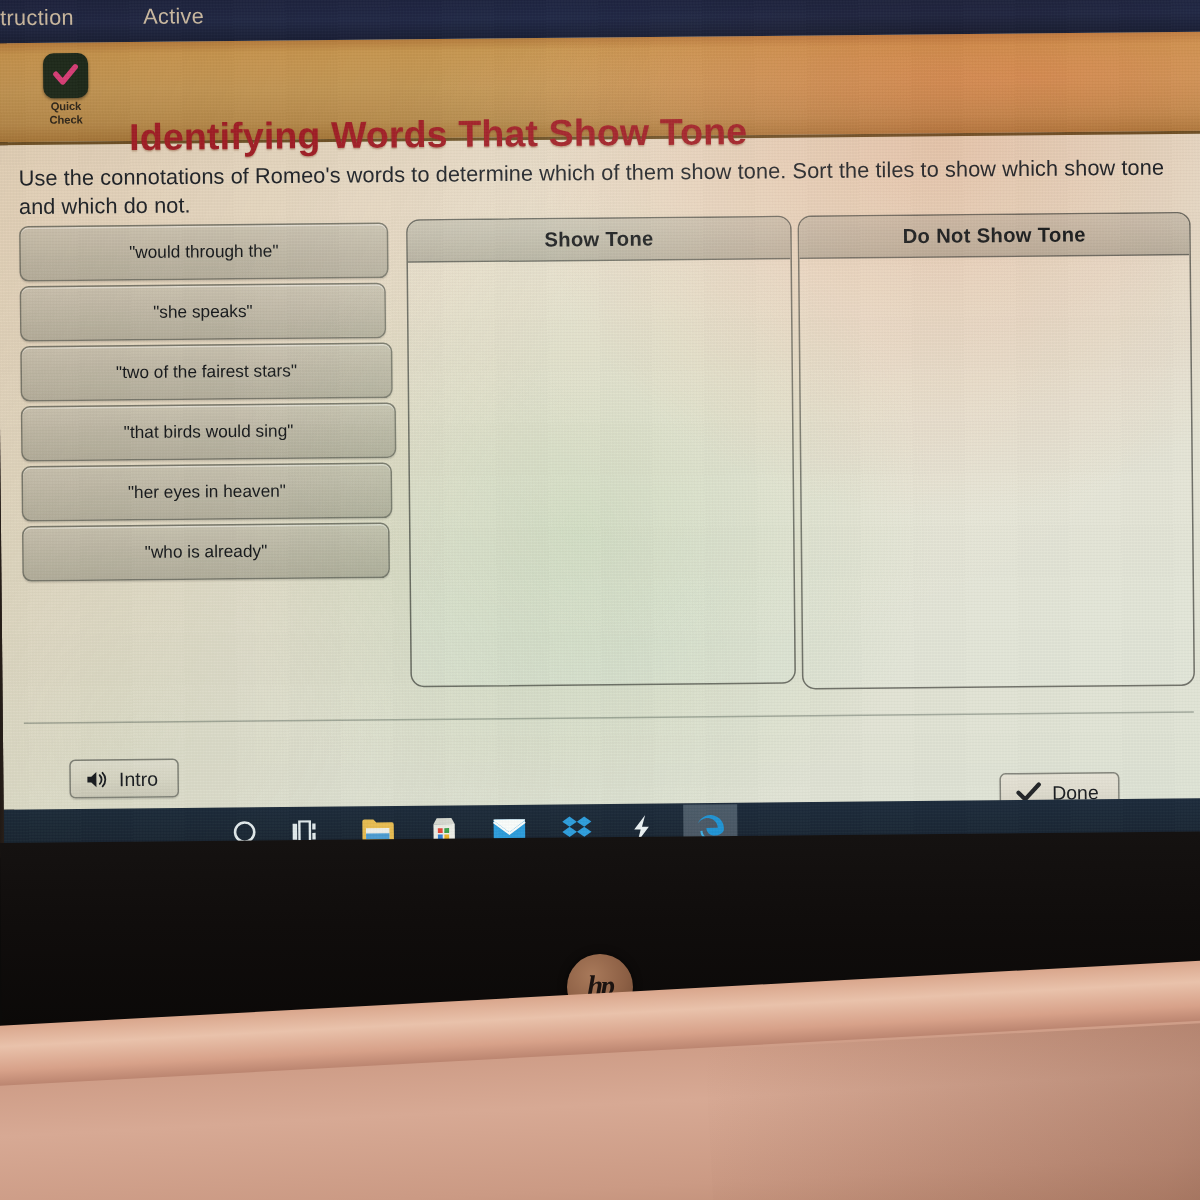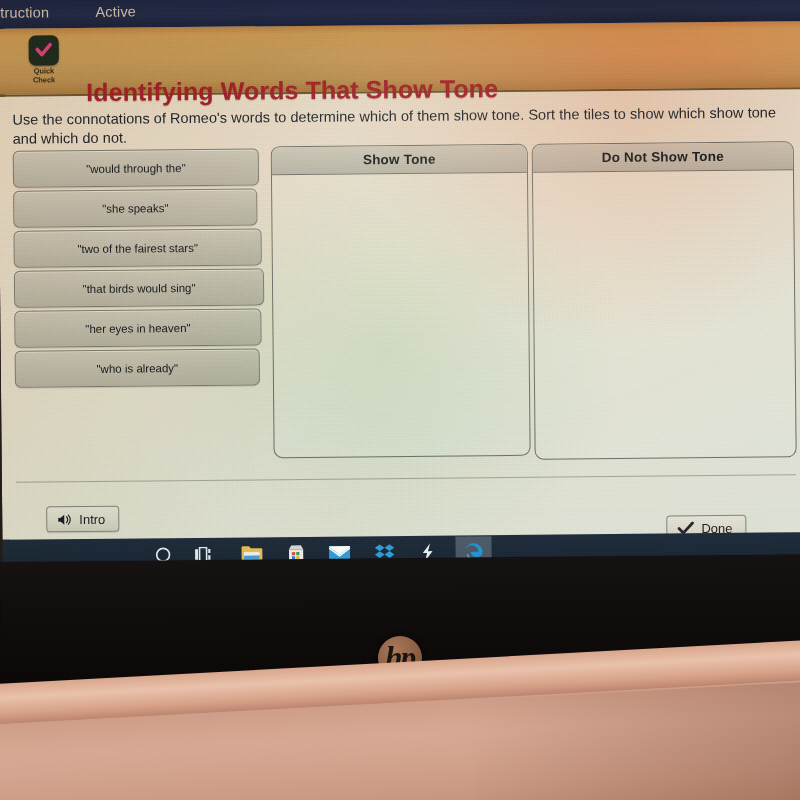"hp" #hp-logo span { font-size: 31px -> 19px }
